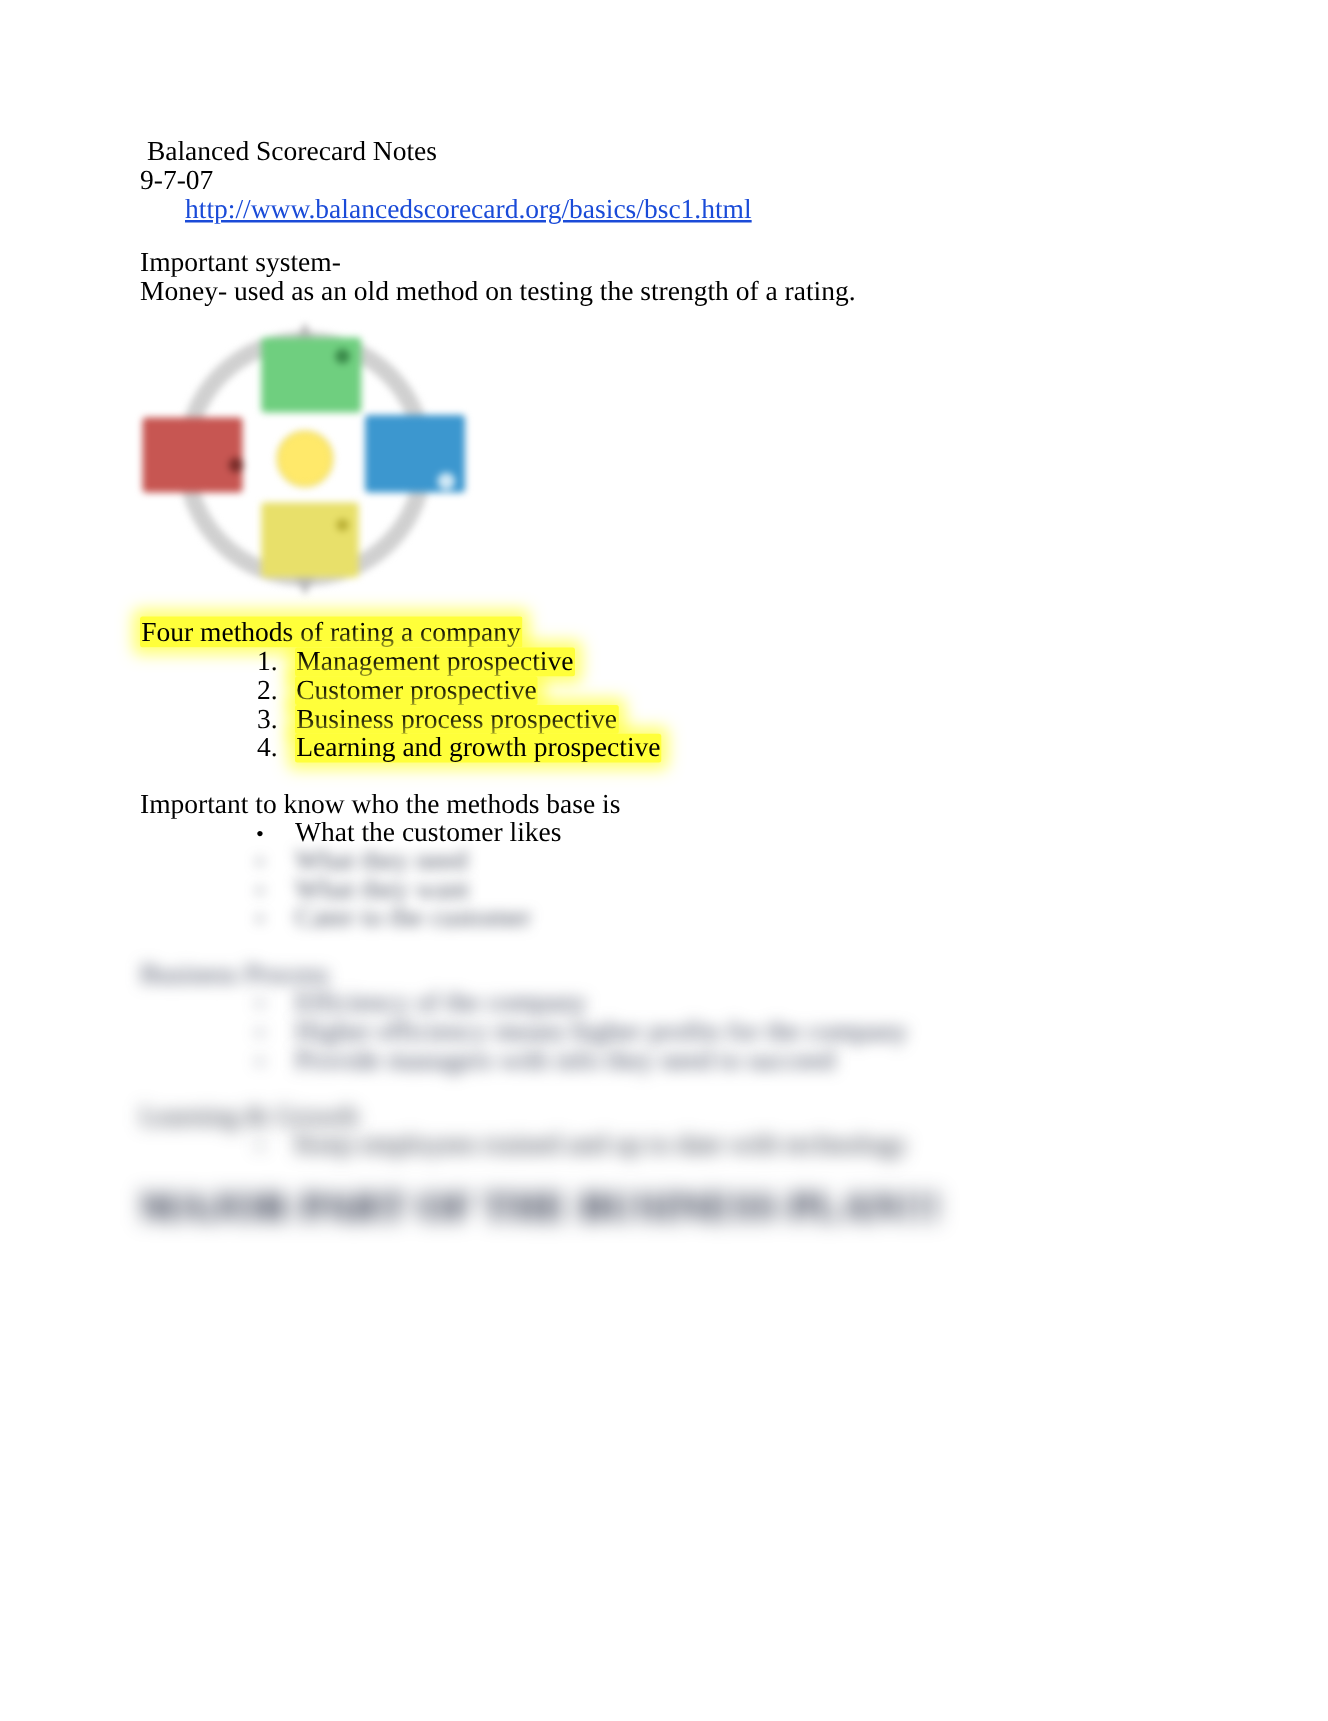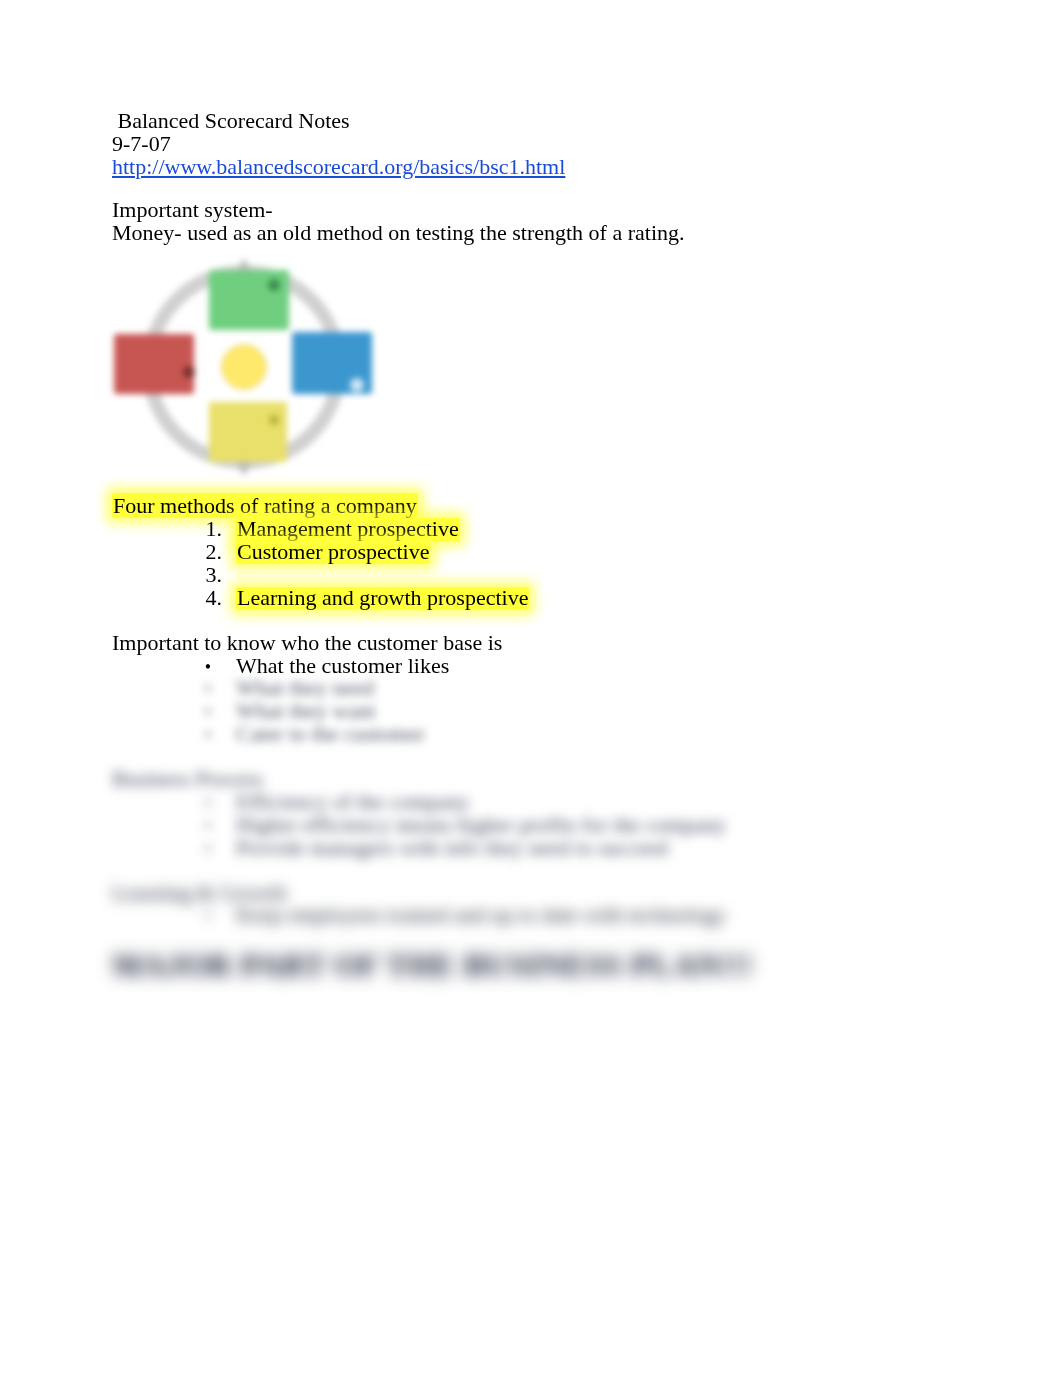"http://www.balancedscorecard.org/basics/" .link { margin-left: none -> 36px }
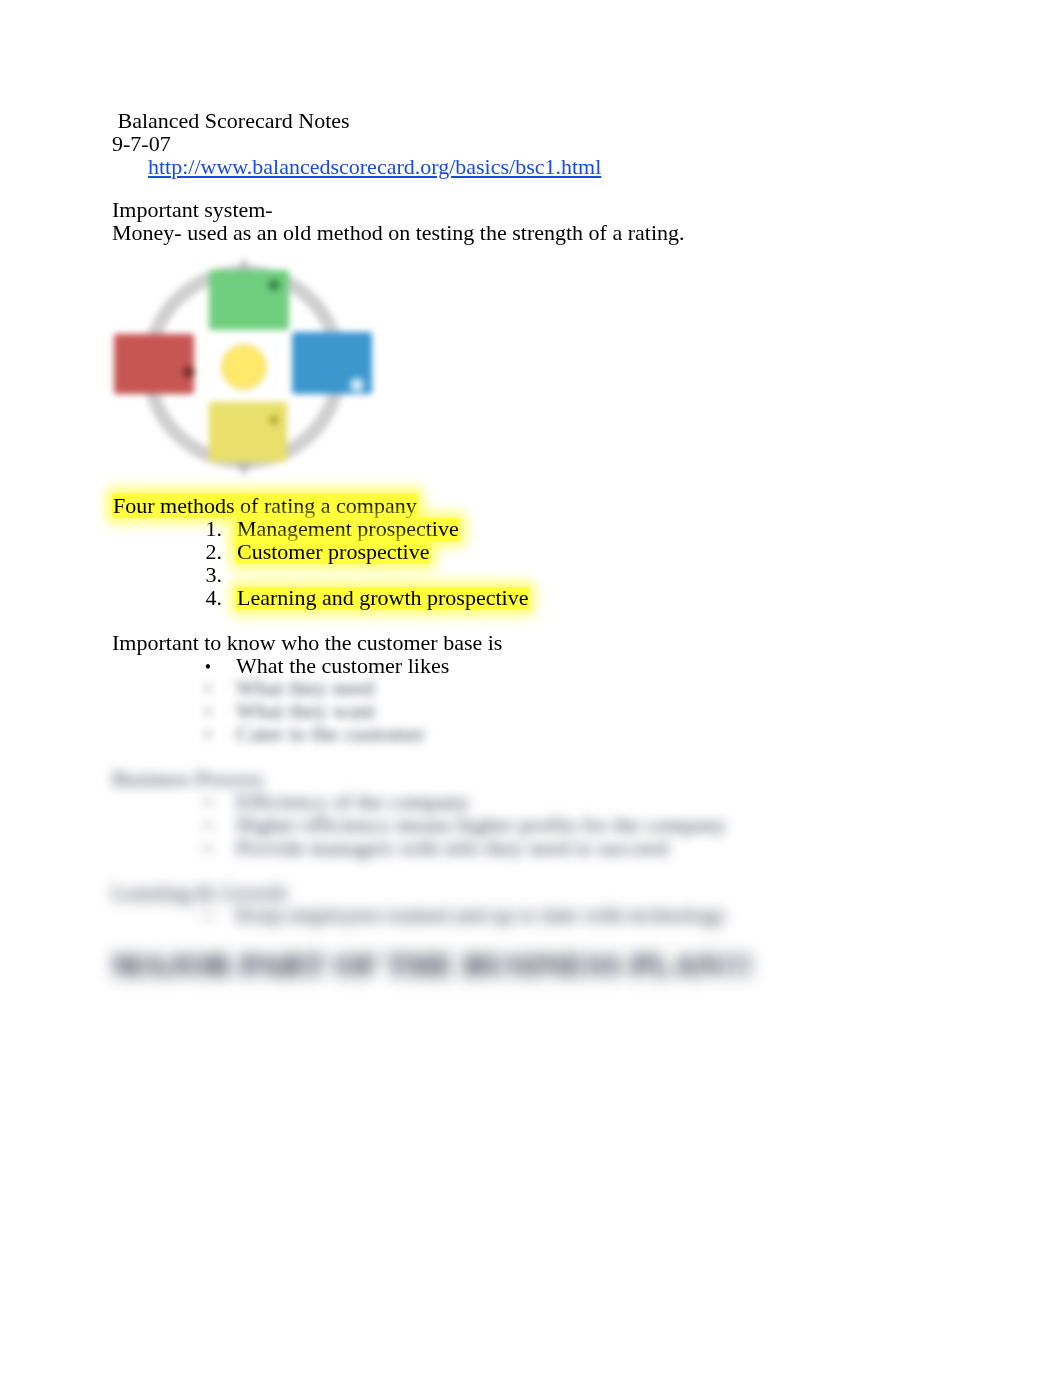"Business process prospective" span.hl { html: none -> <span>Business process prospective</span> }
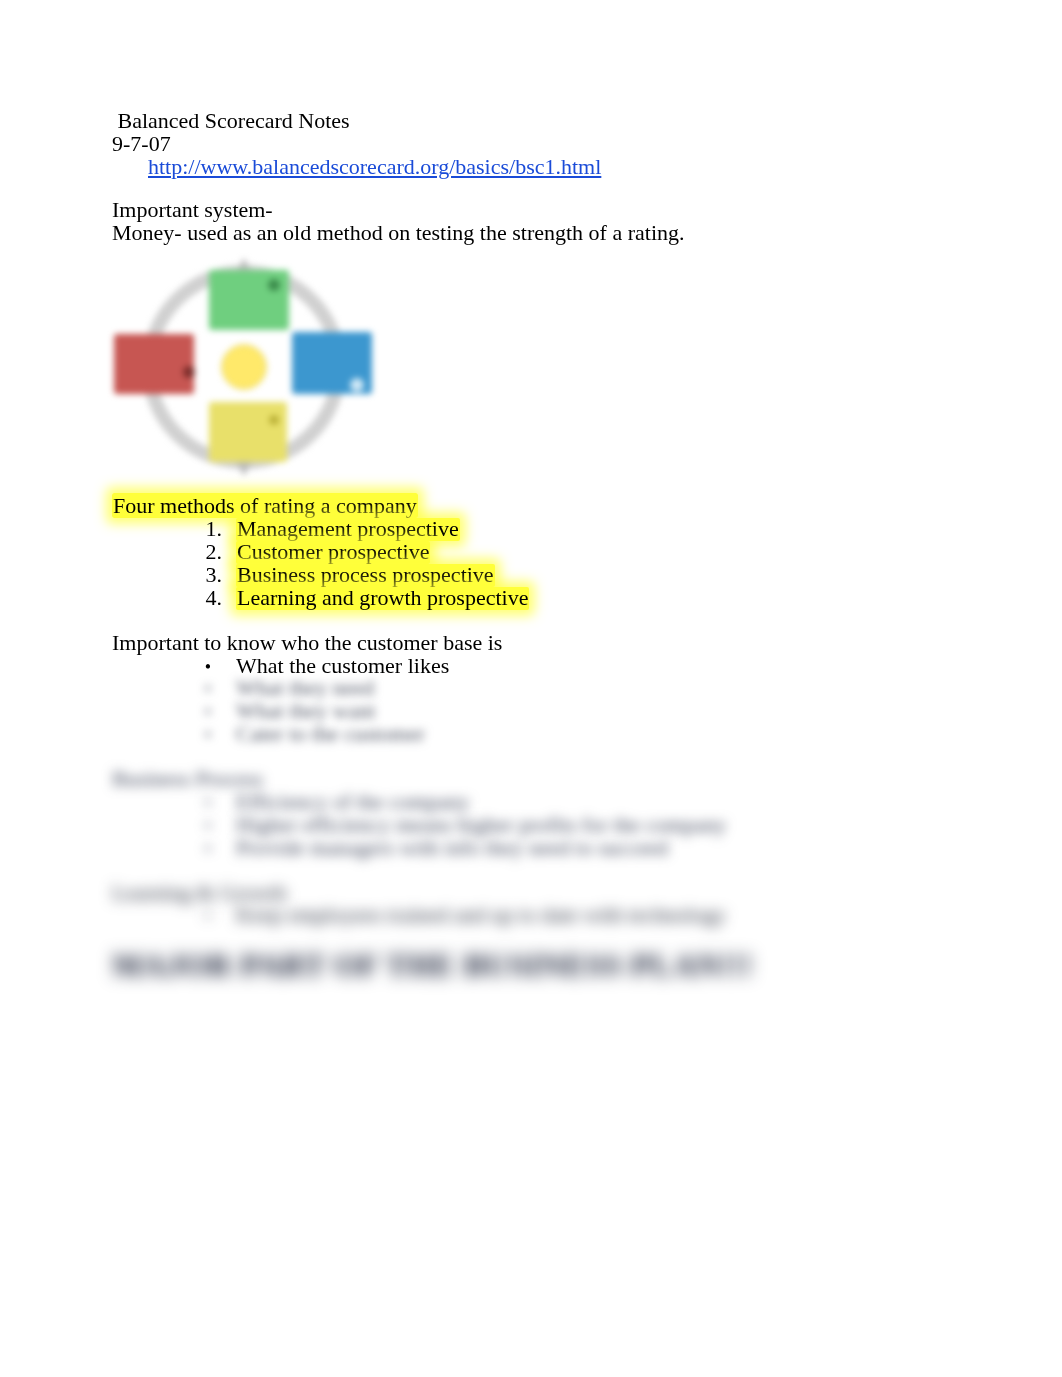"Important to know who the" div.line { text: customer -> methods }
